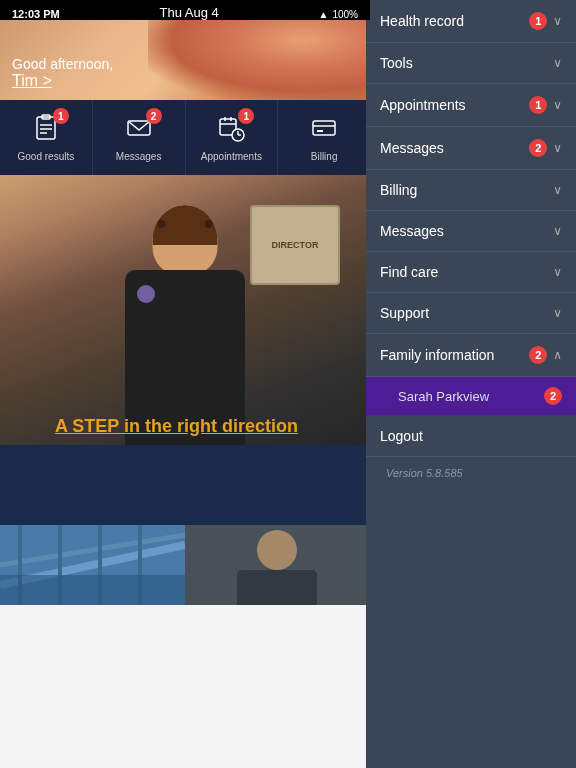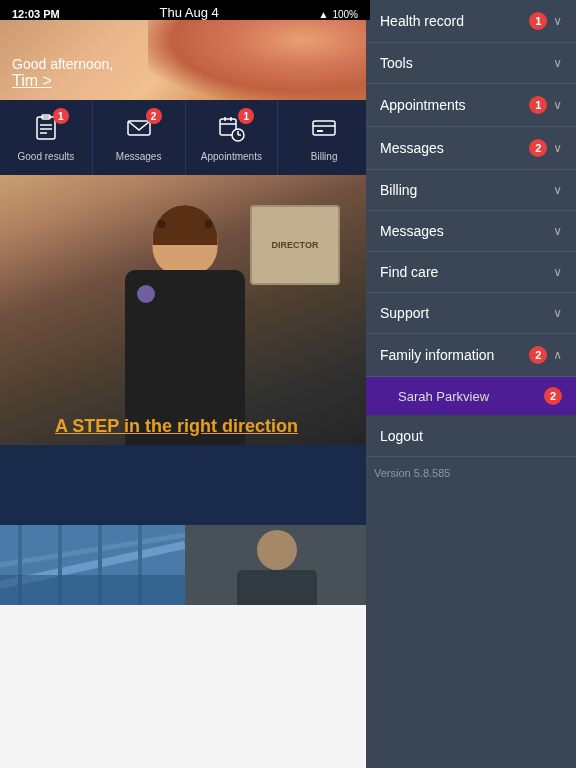"Version 5.8.585" .version-text { font-style: none -> italic; padding: 10px 8px -> 10px 20px }
